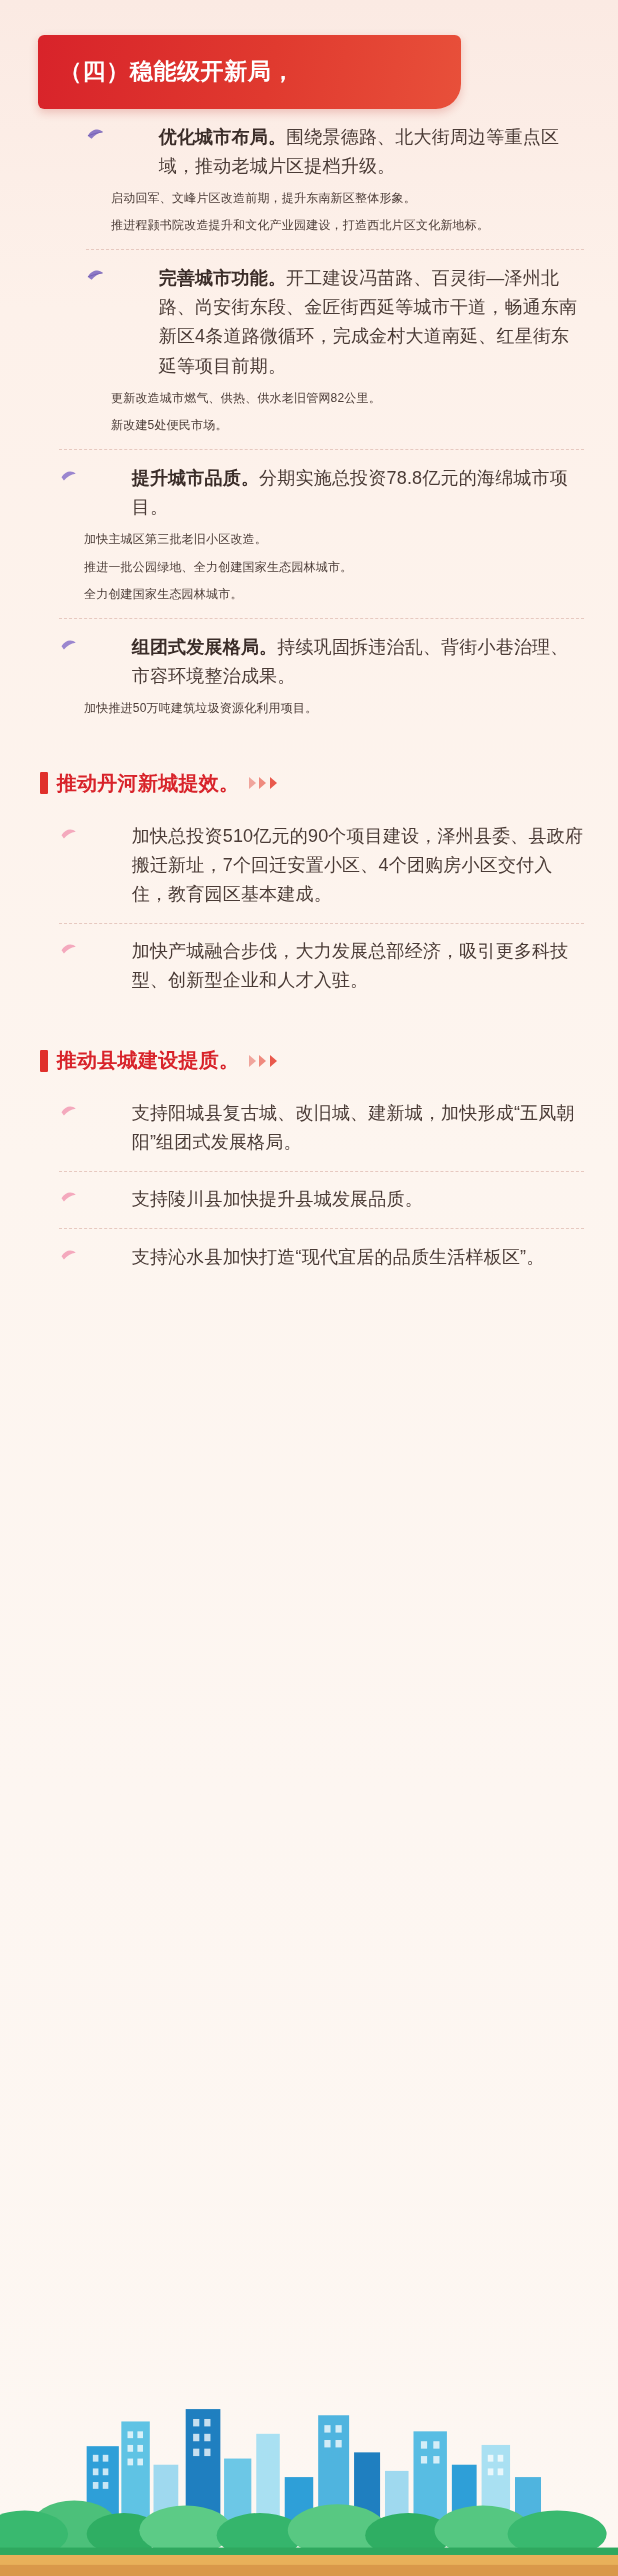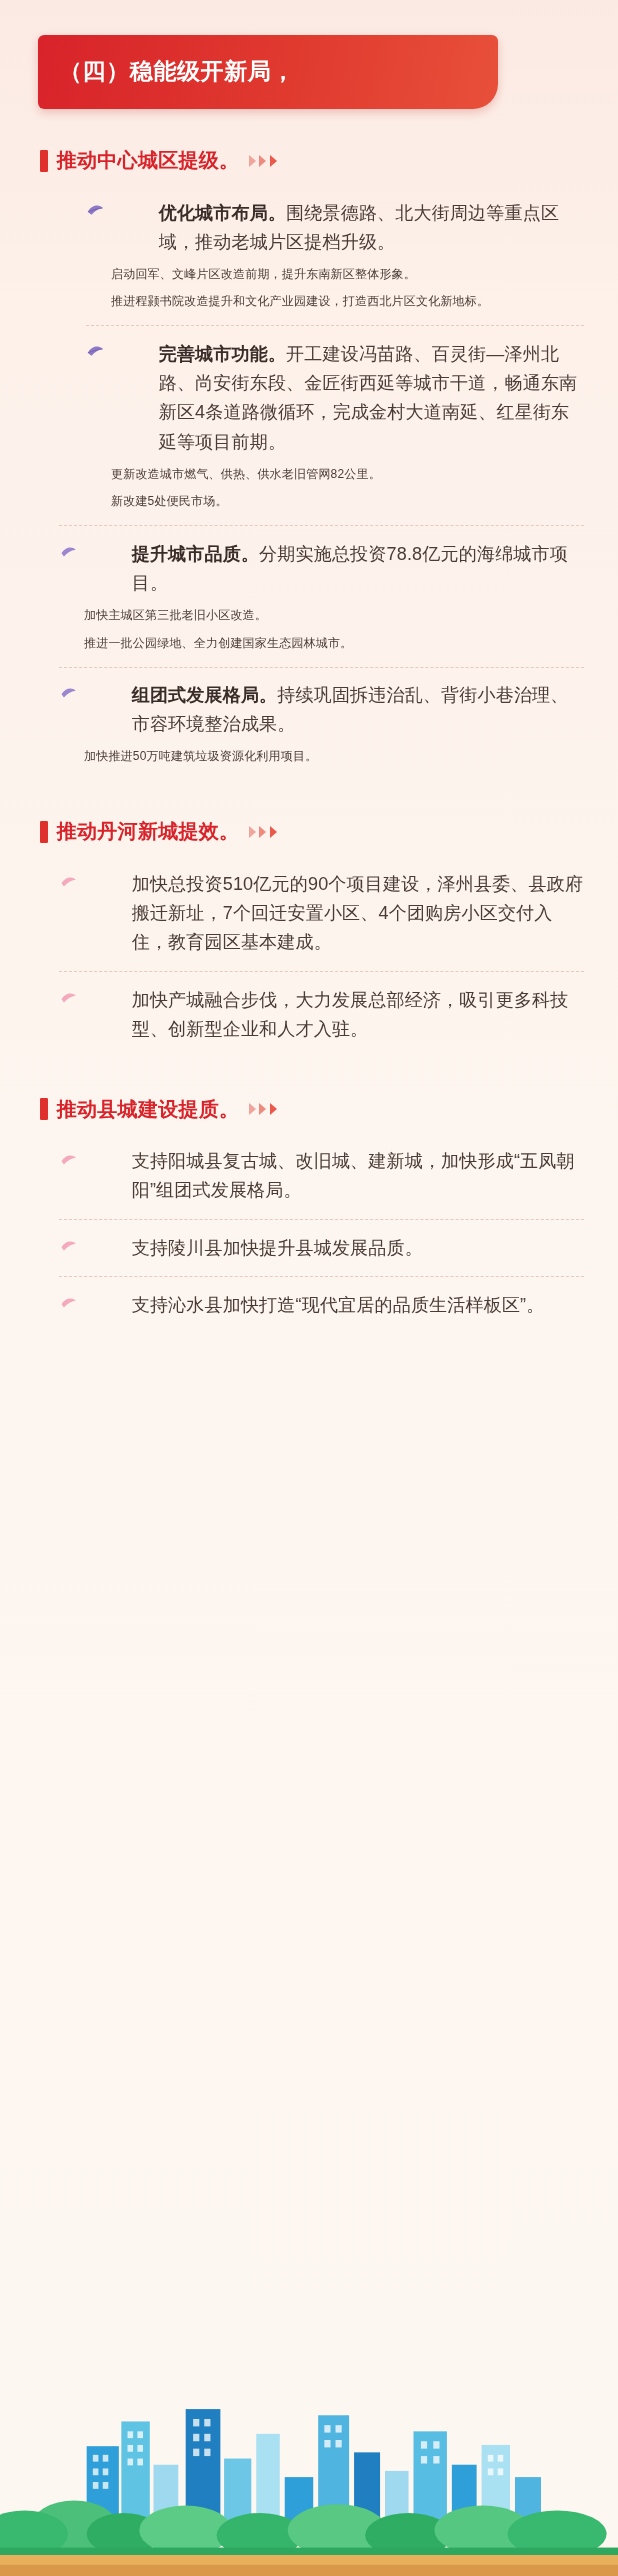"（四）稳能级开新局，" .title-banner { width: 460px -> 423px }
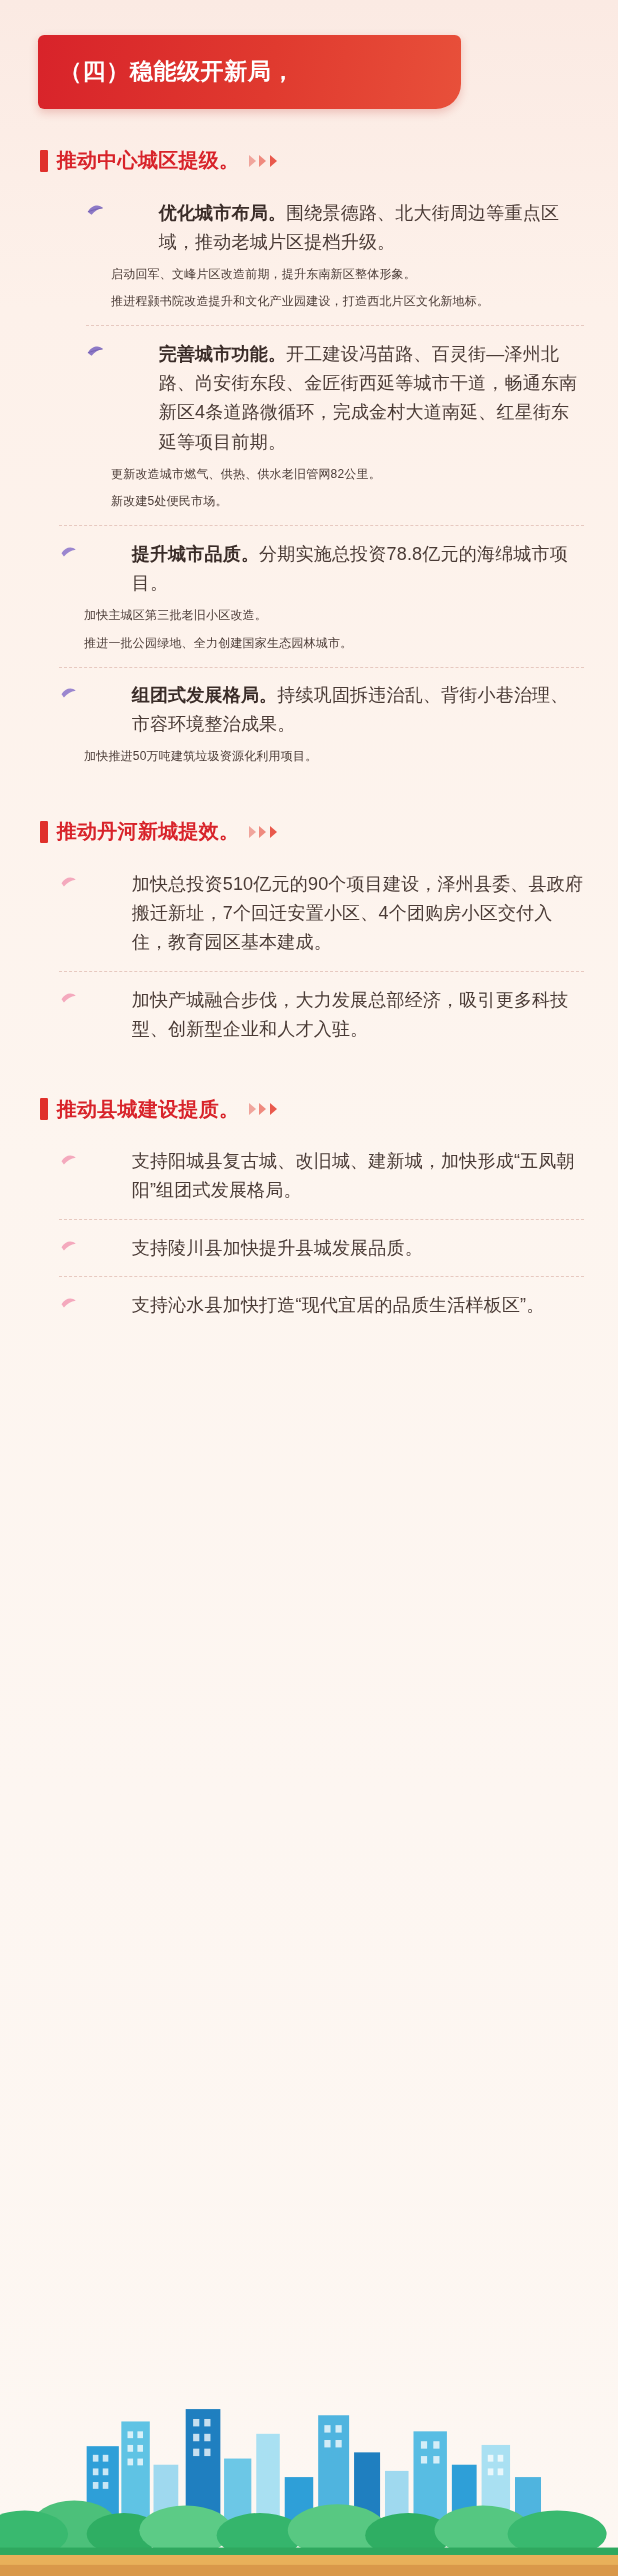"推动中心城区提级。" div.section-head { html: <div> <span></span> <span>推动中心城区提级。</span> <span> <i></i> <i></i> <i></i> </span> </div> -> none }
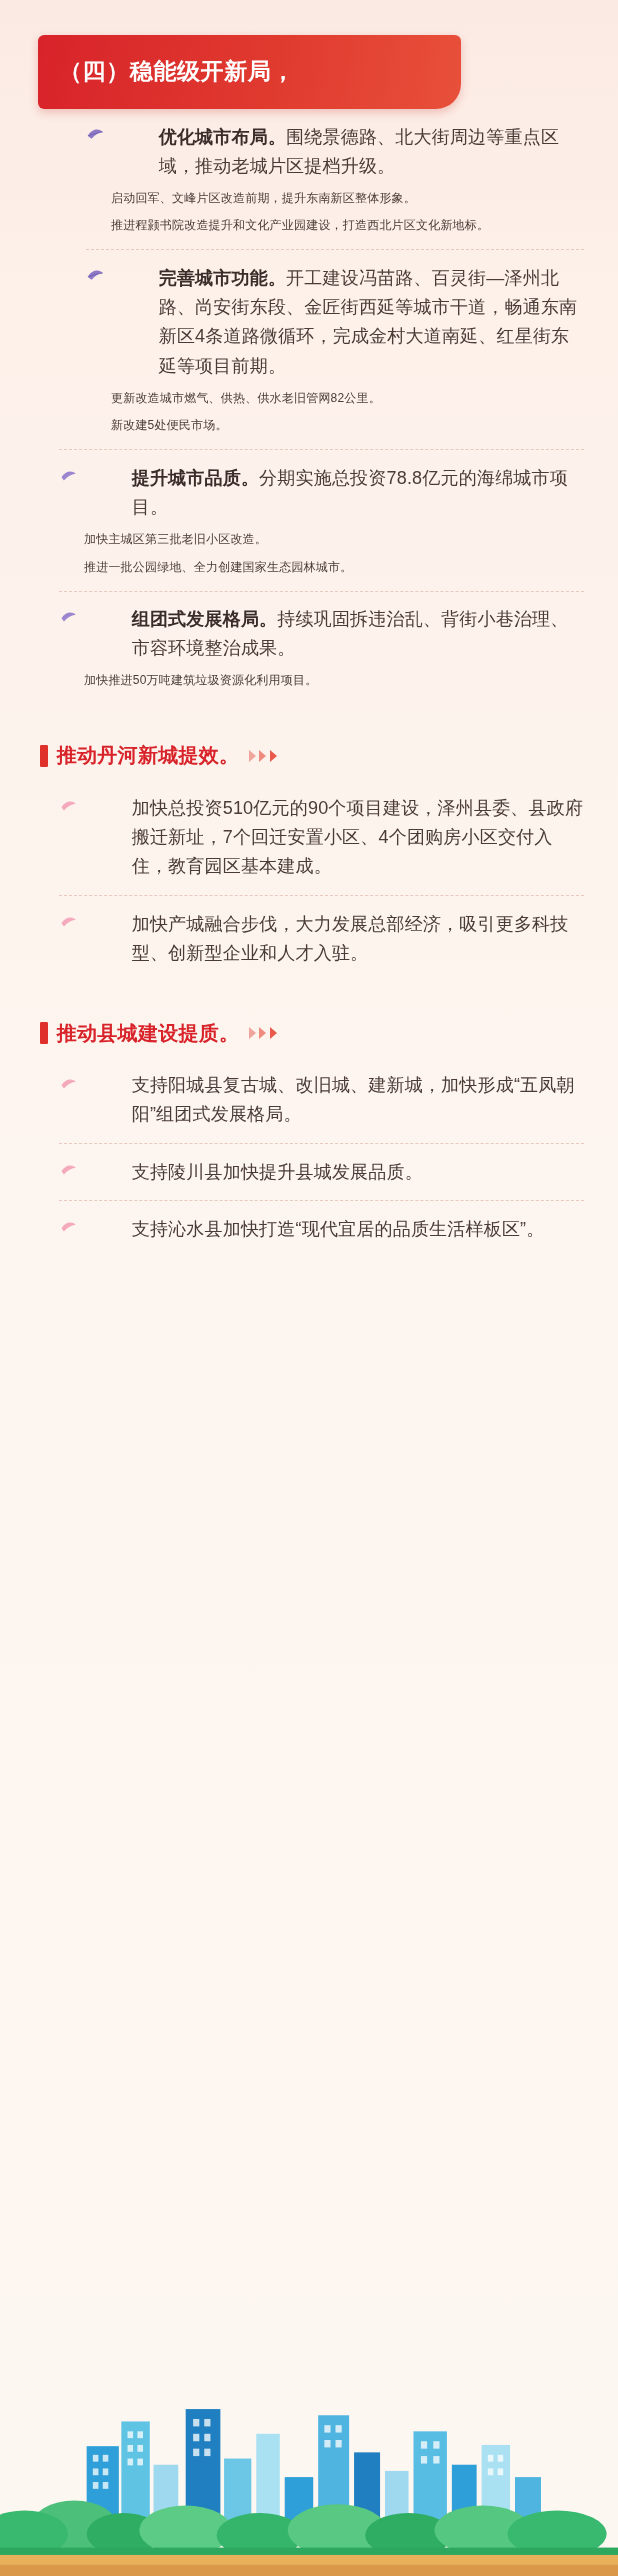"全力创建国家生态园林城市。" div.sub { html: none -> <div>全力创建国家生态园林城市。</div> }
